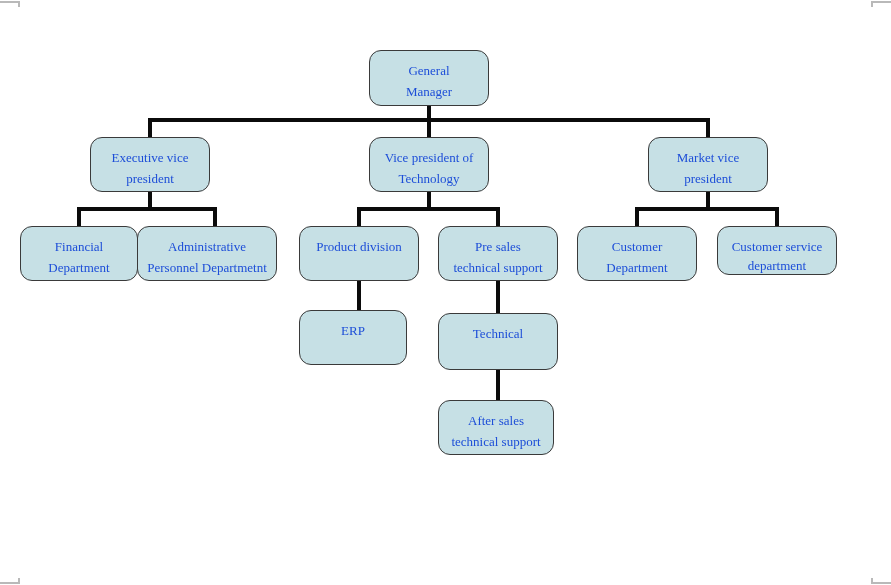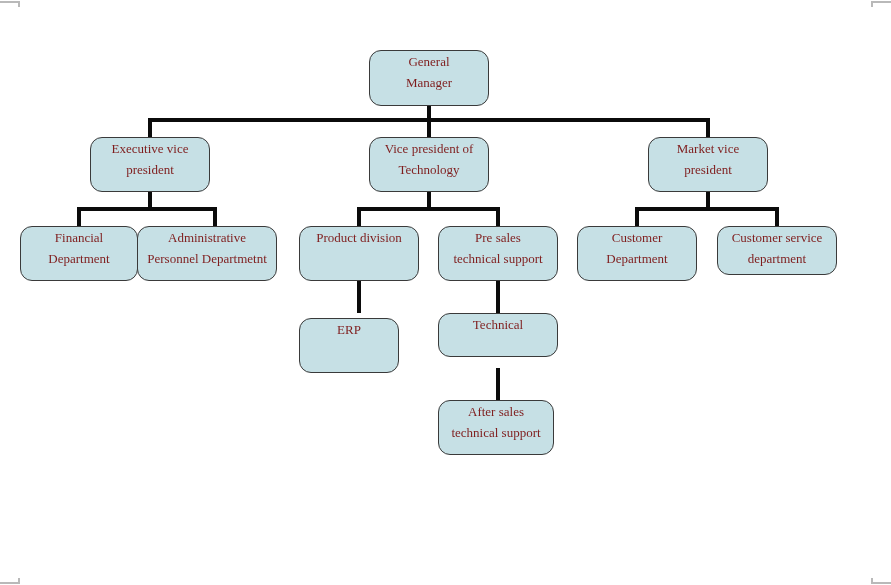"General" .node { color: #7f1d1d -> #1d4ed8; padding-top: none -> 9px }
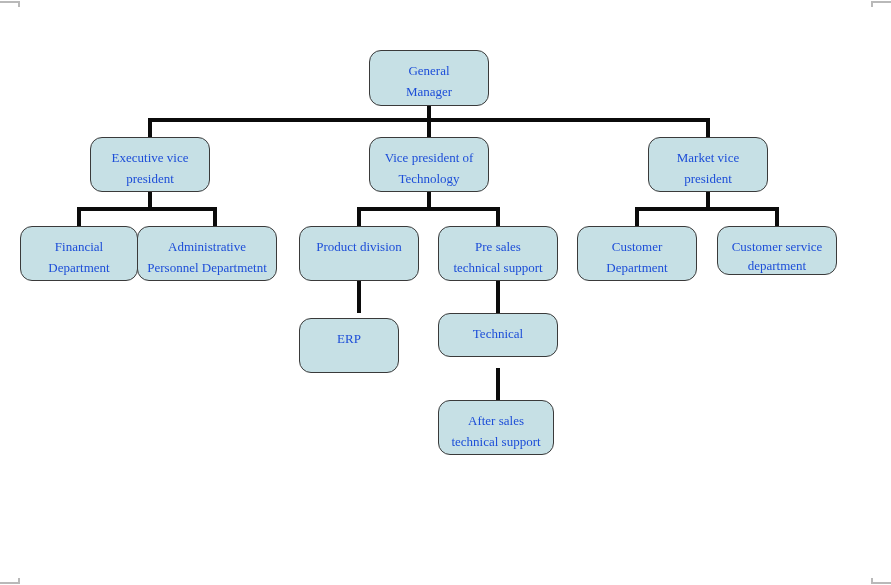"ERP" div.node { top: 318px -> 310px; width: 100px -> 108px }
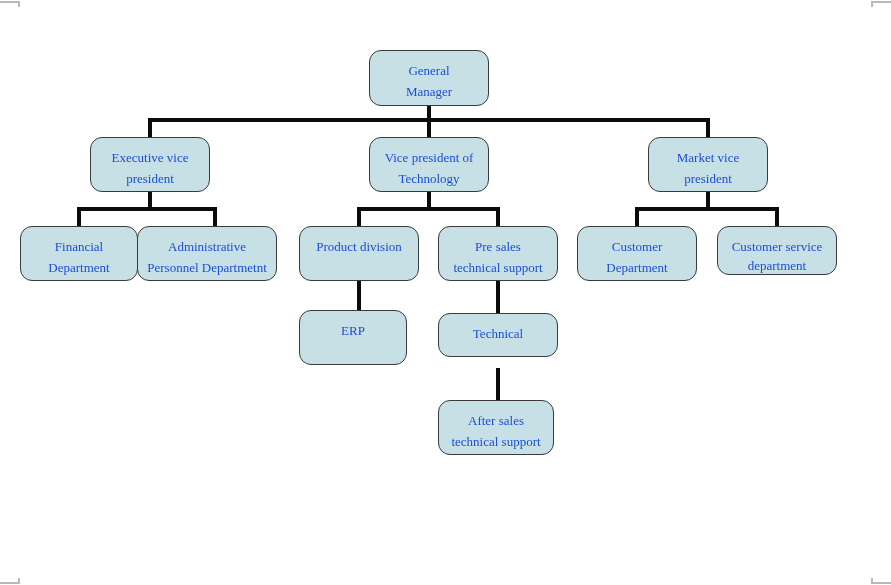"Technical" div.node { height: 44px -> 57px }
